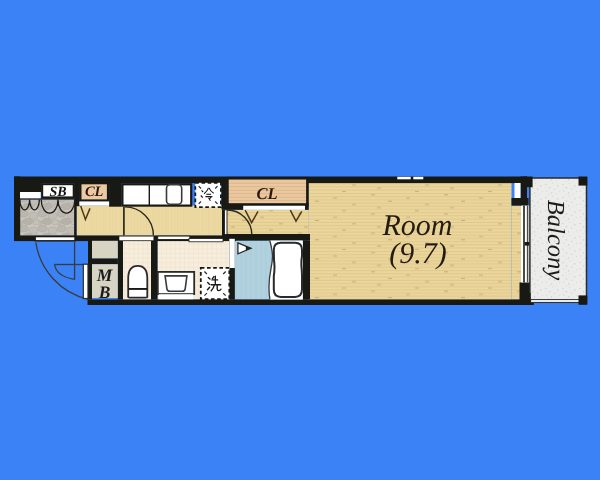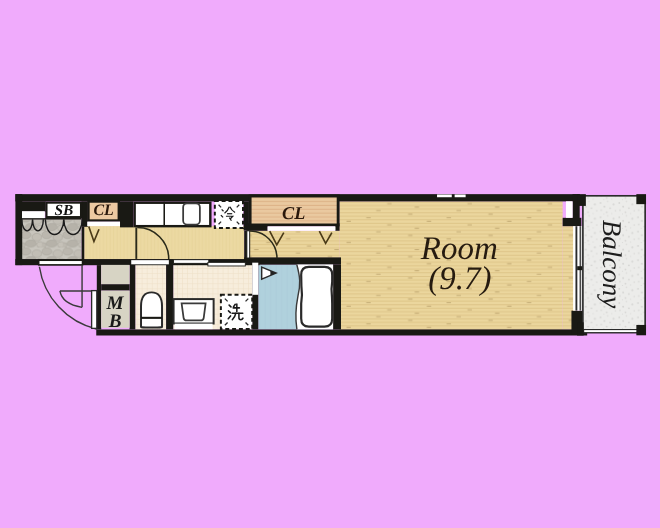"SB" #canvas { background: #f0abfc -> #3b82f6 }
